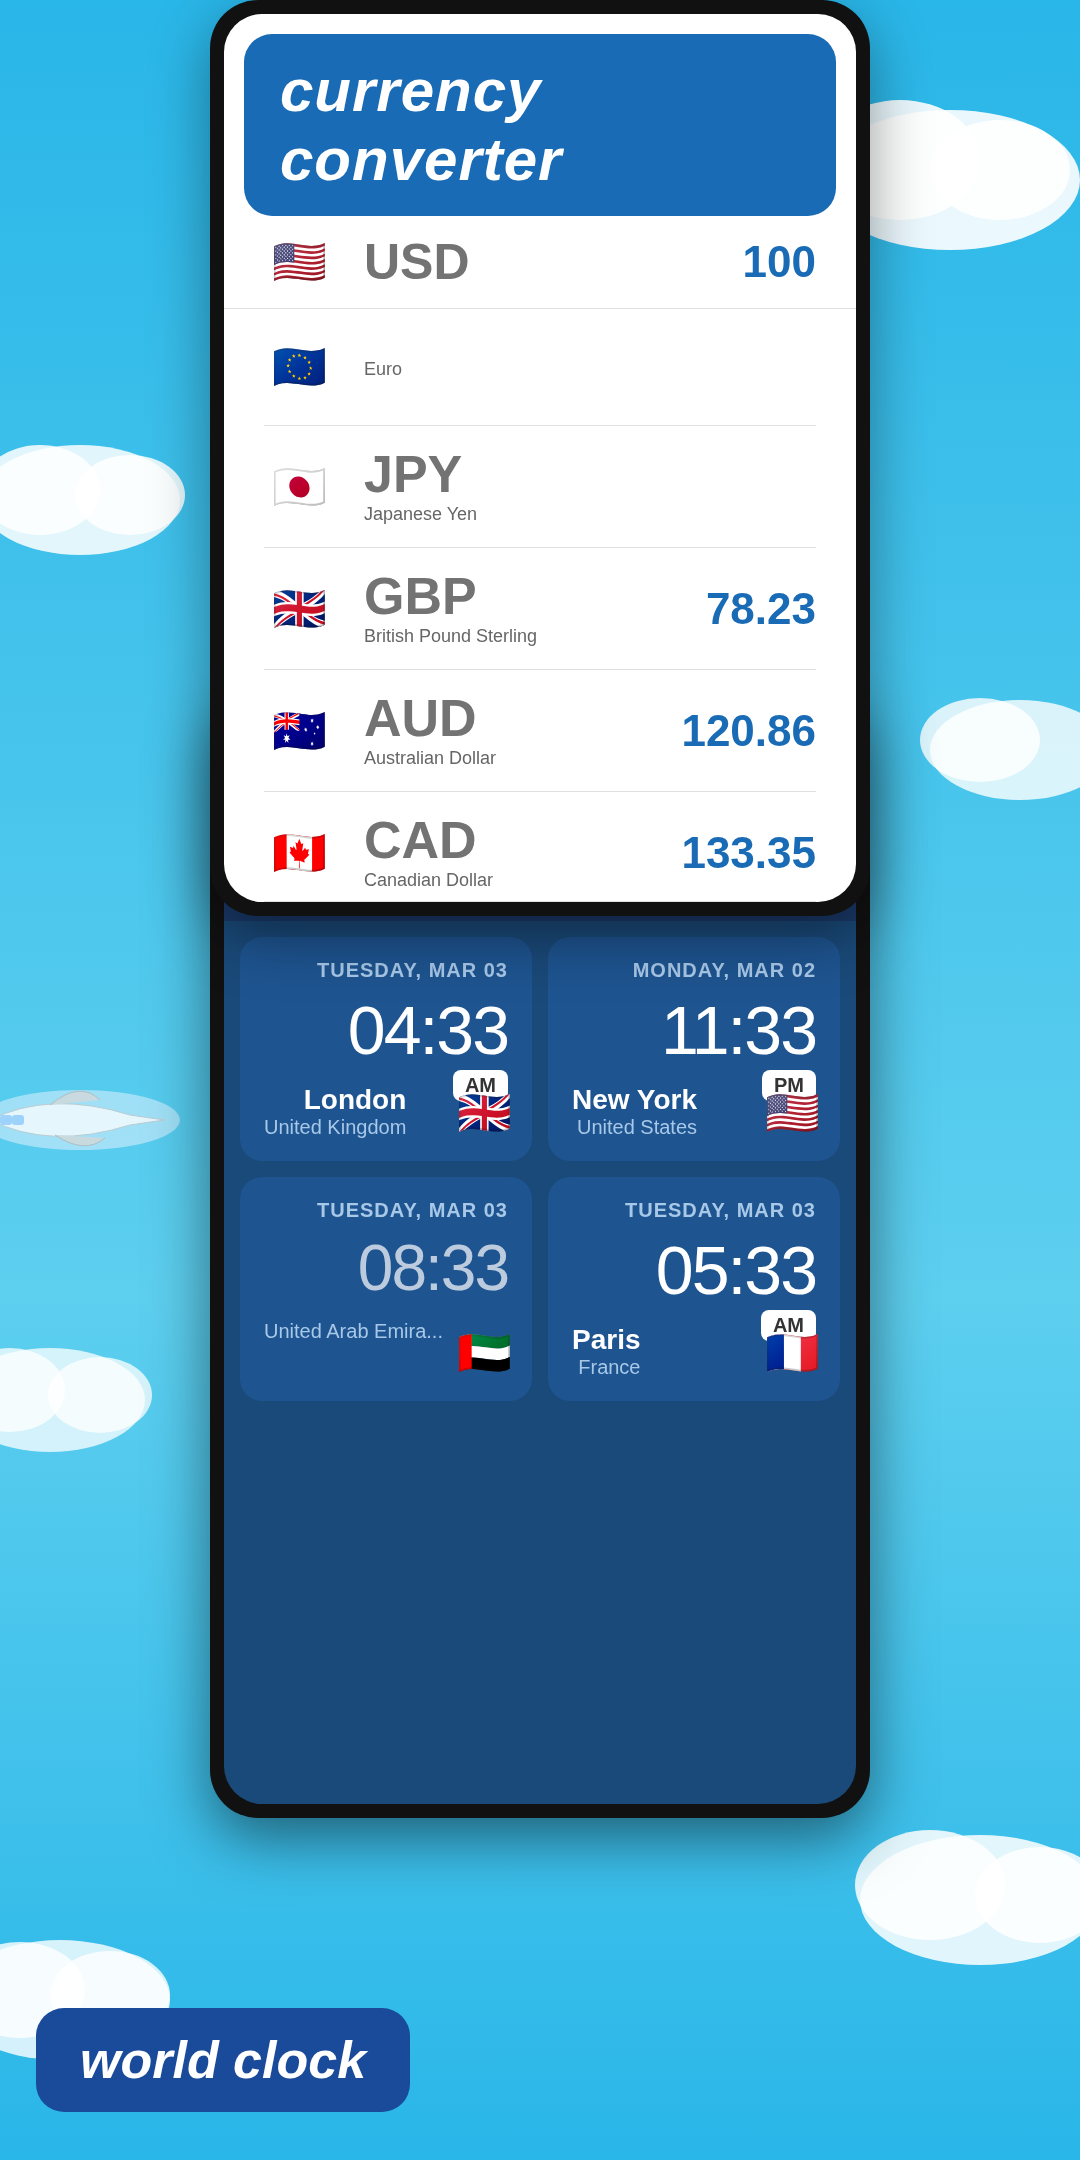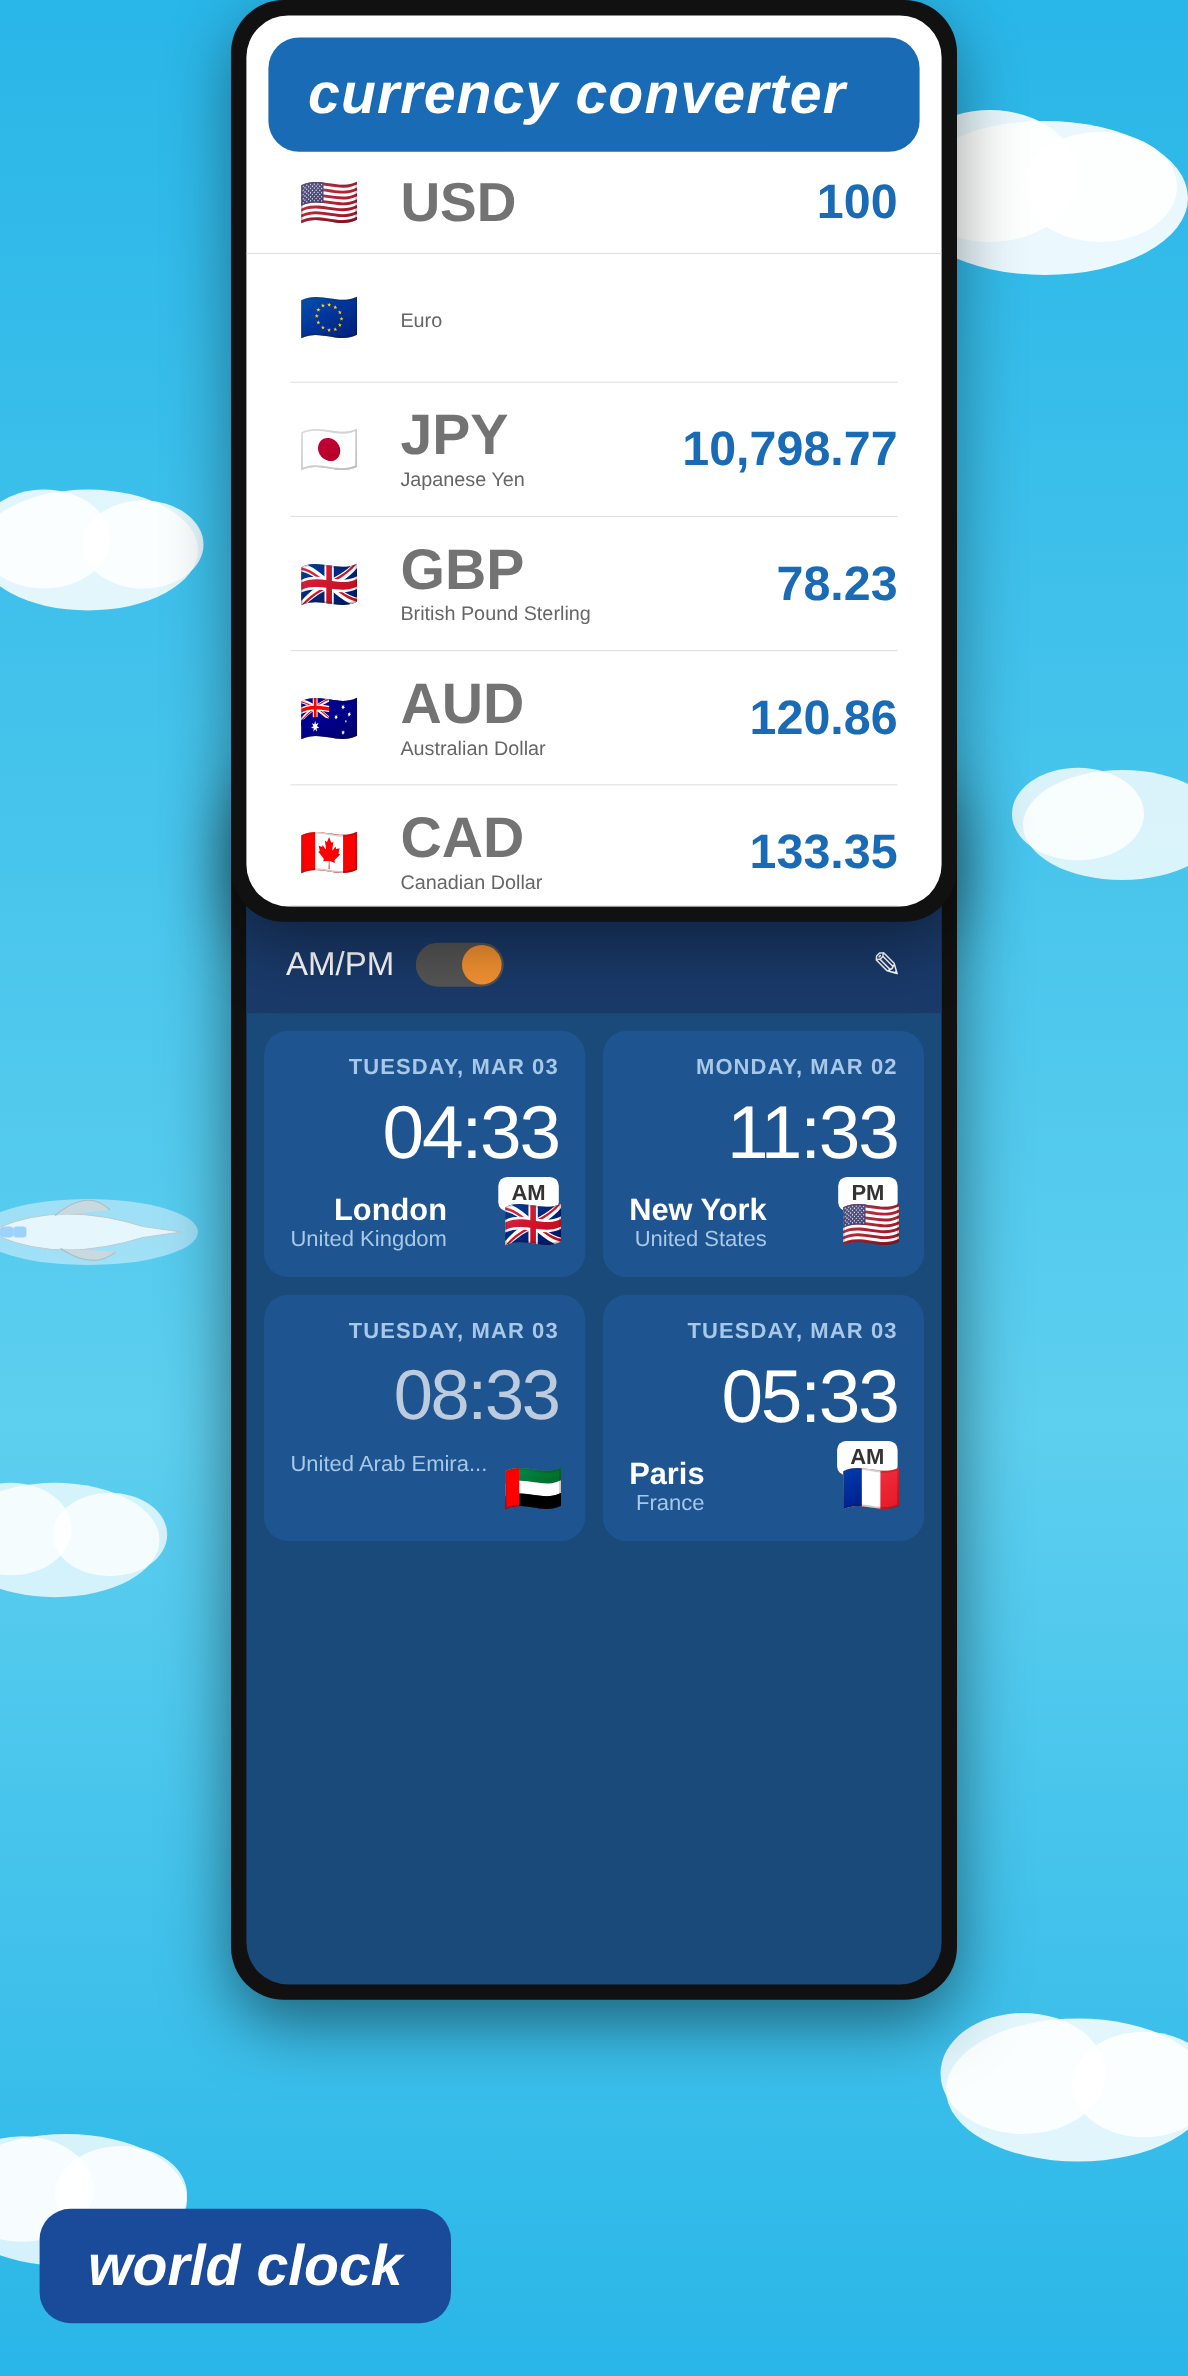"currency converter" .currency-banner-text { font-size: 52px -> 60px }
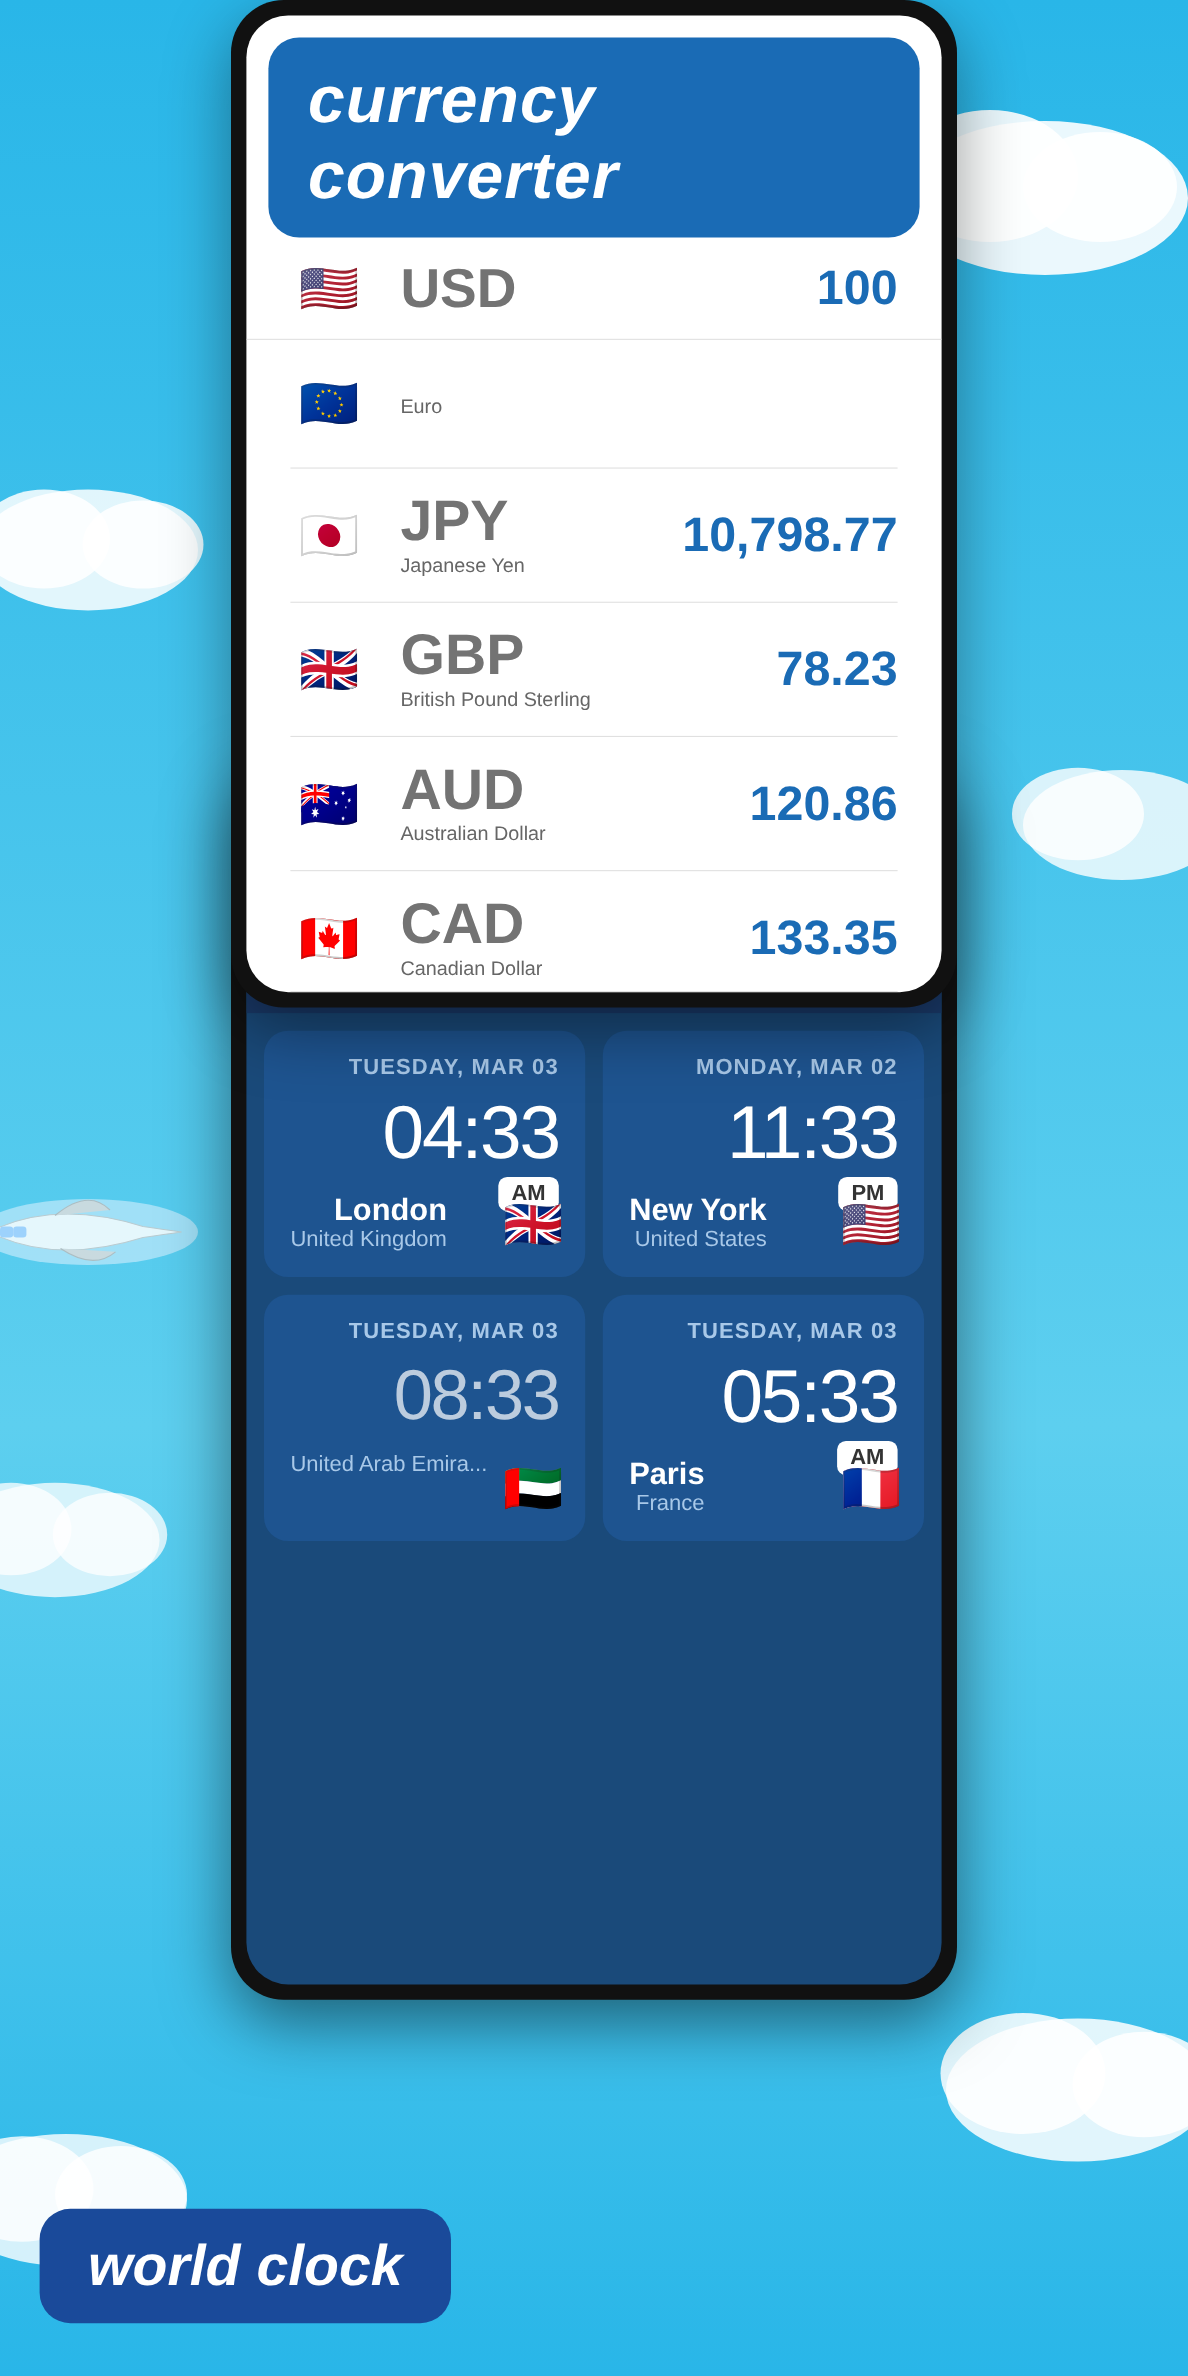"10,798.77" div.currency-value { html: <div>10,798.77</div> -> none }
